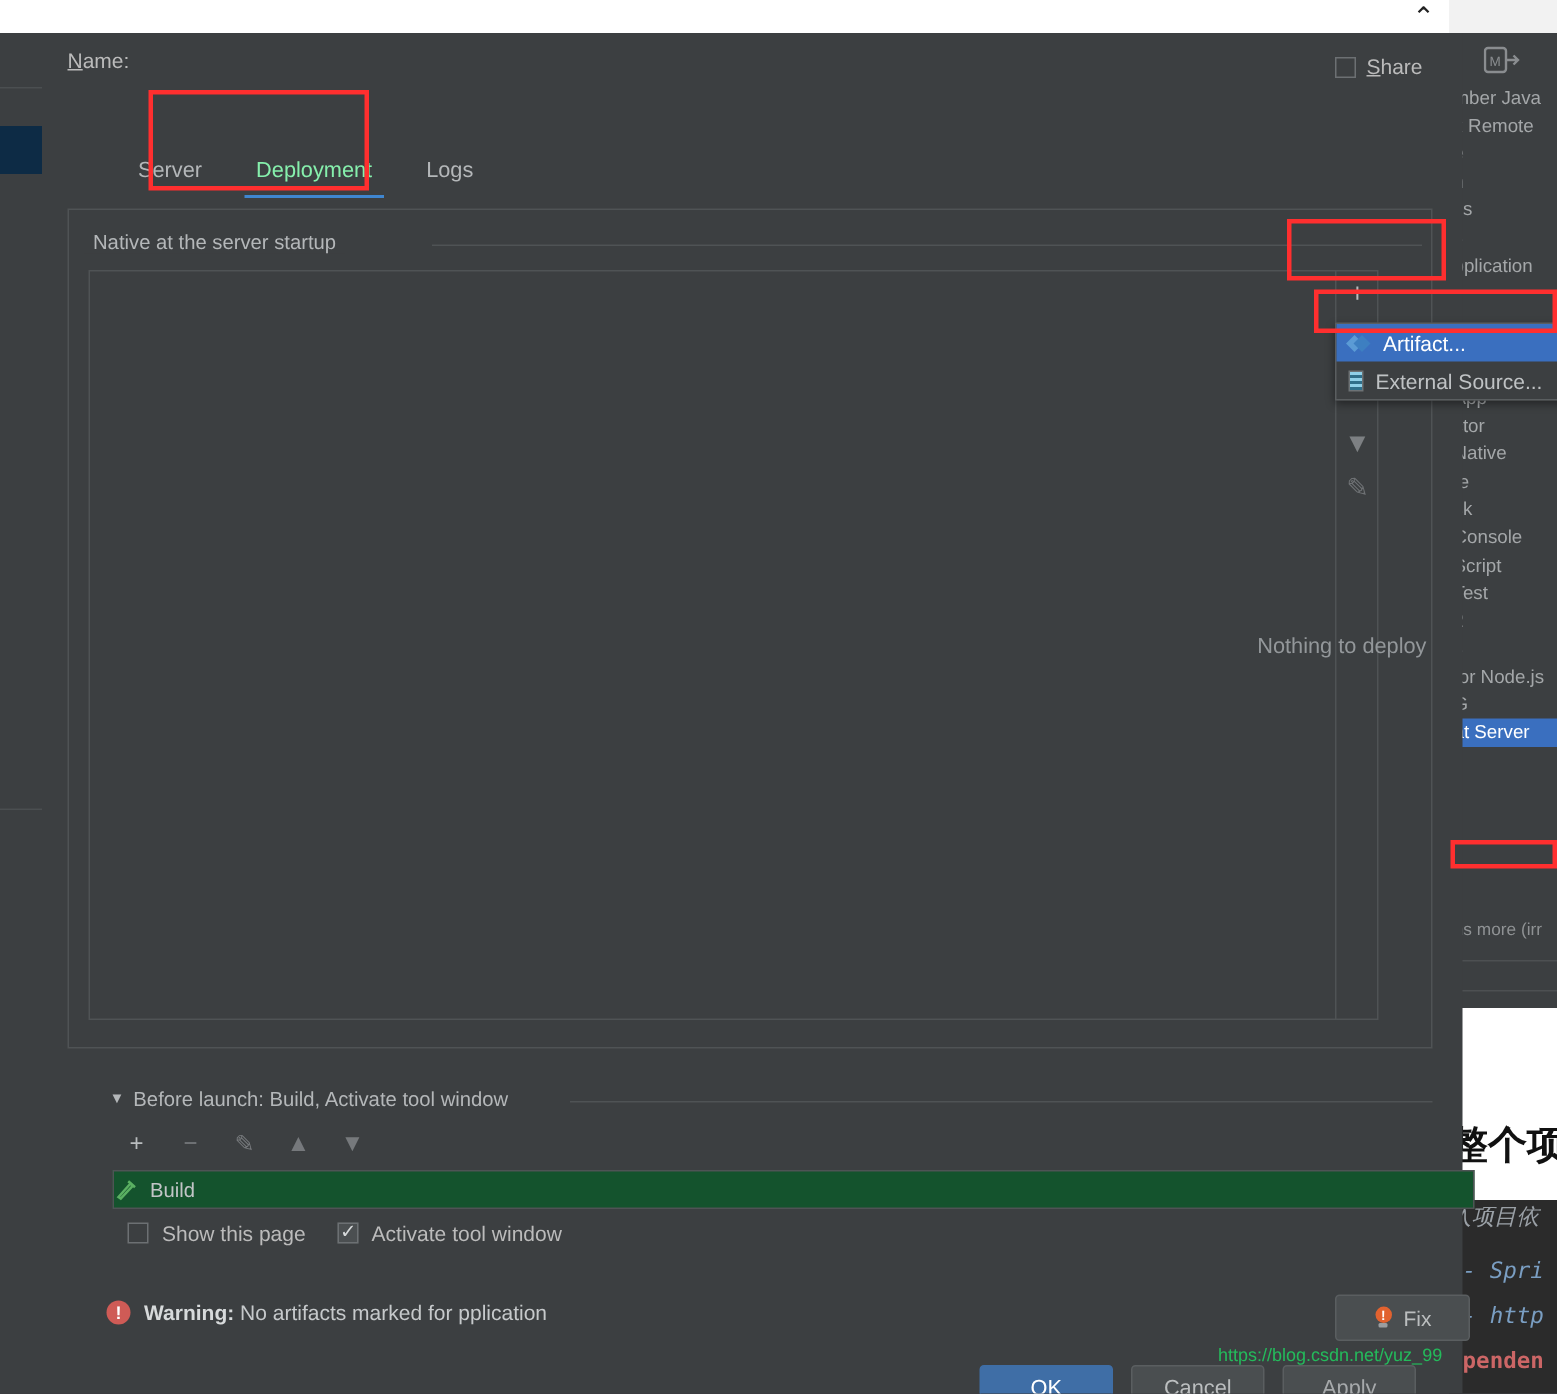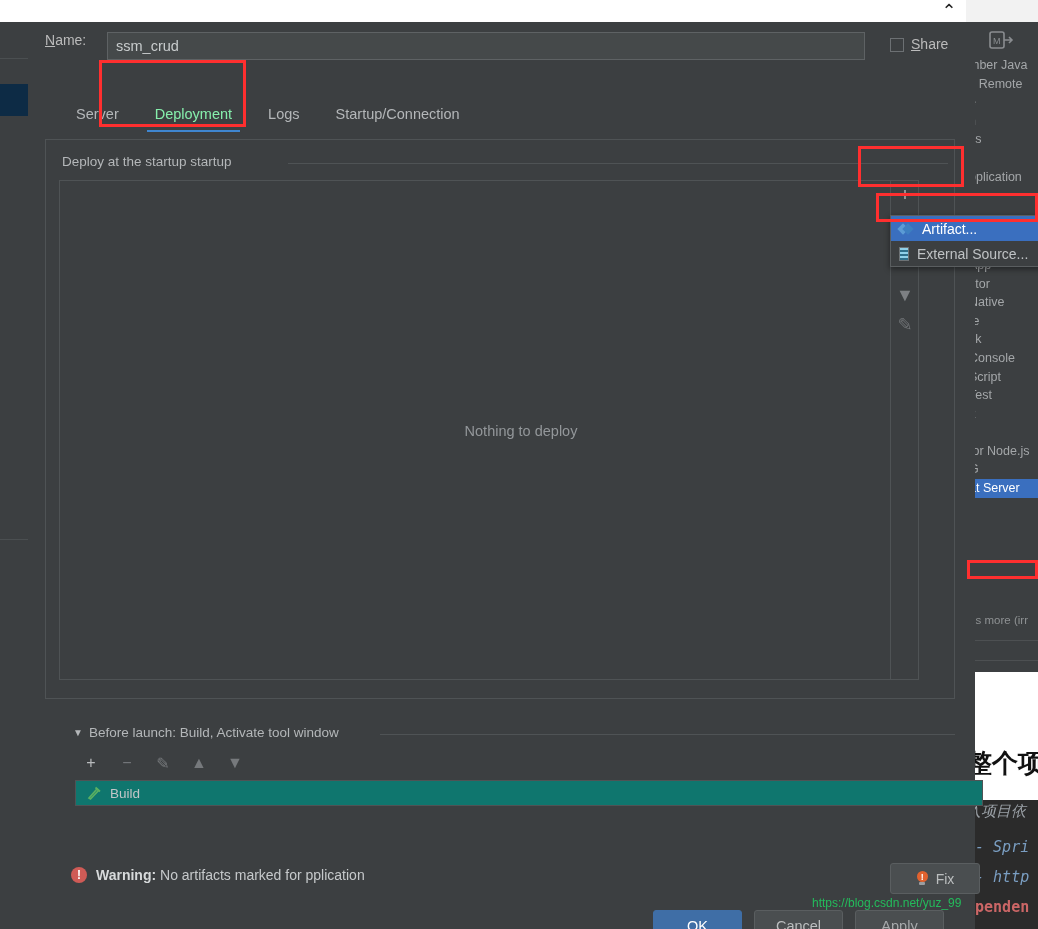"ssm_crud" input.nameinput { html: <input> -> none }
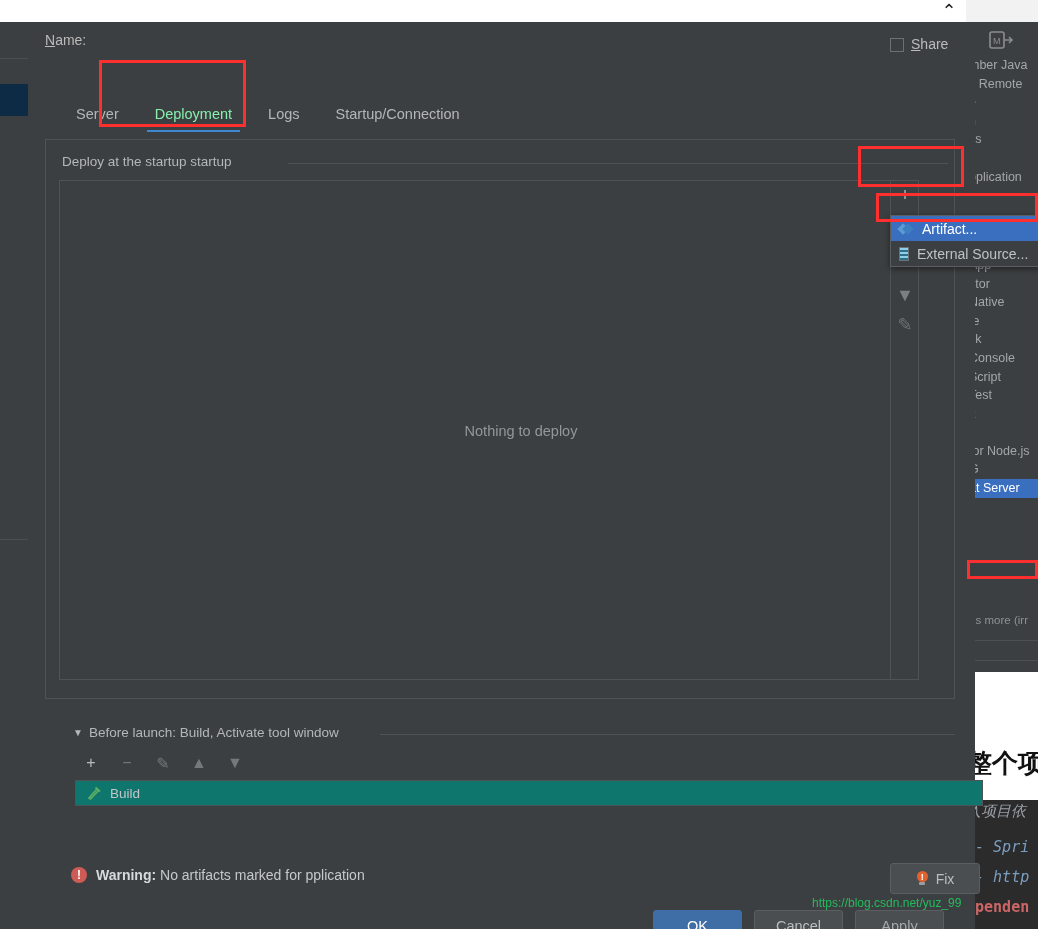"Server" .tabs { left: 30px -> 46px }
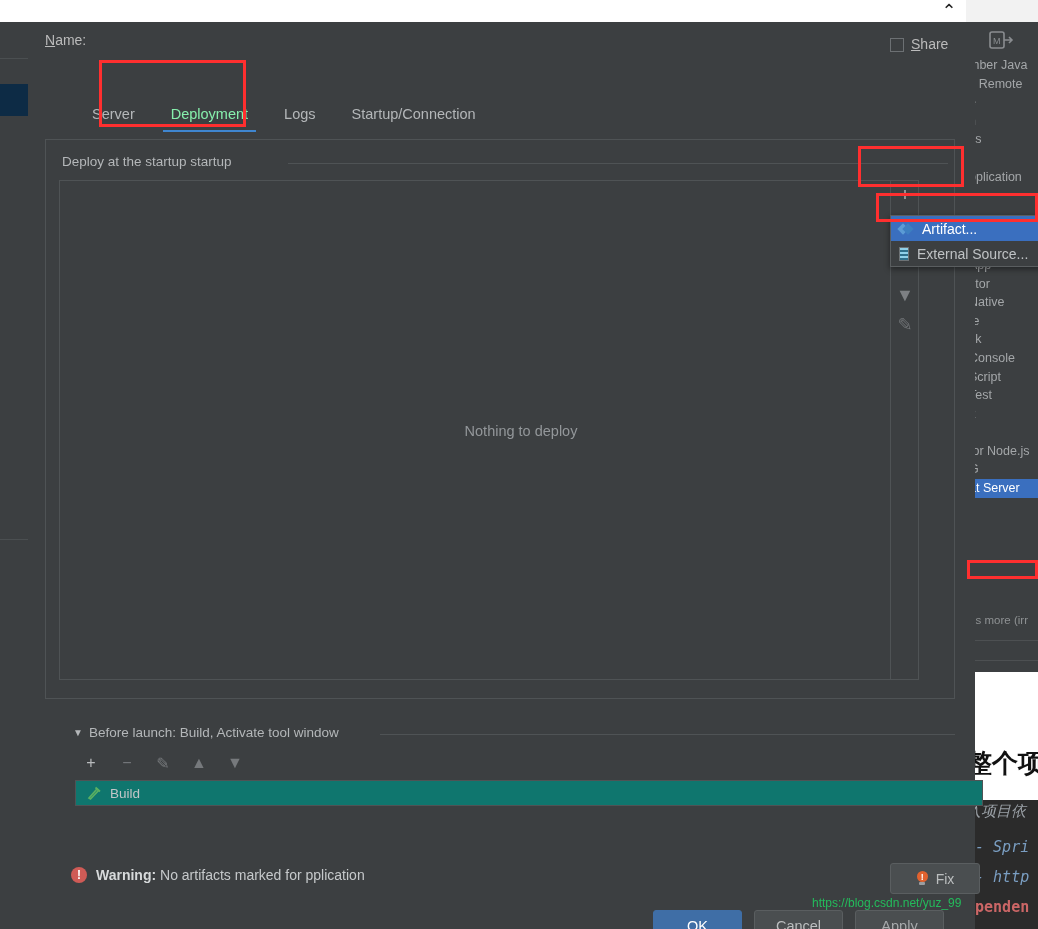"Startup/Connection" div.tab { html: <div>Startup/Connection</div> -> none }
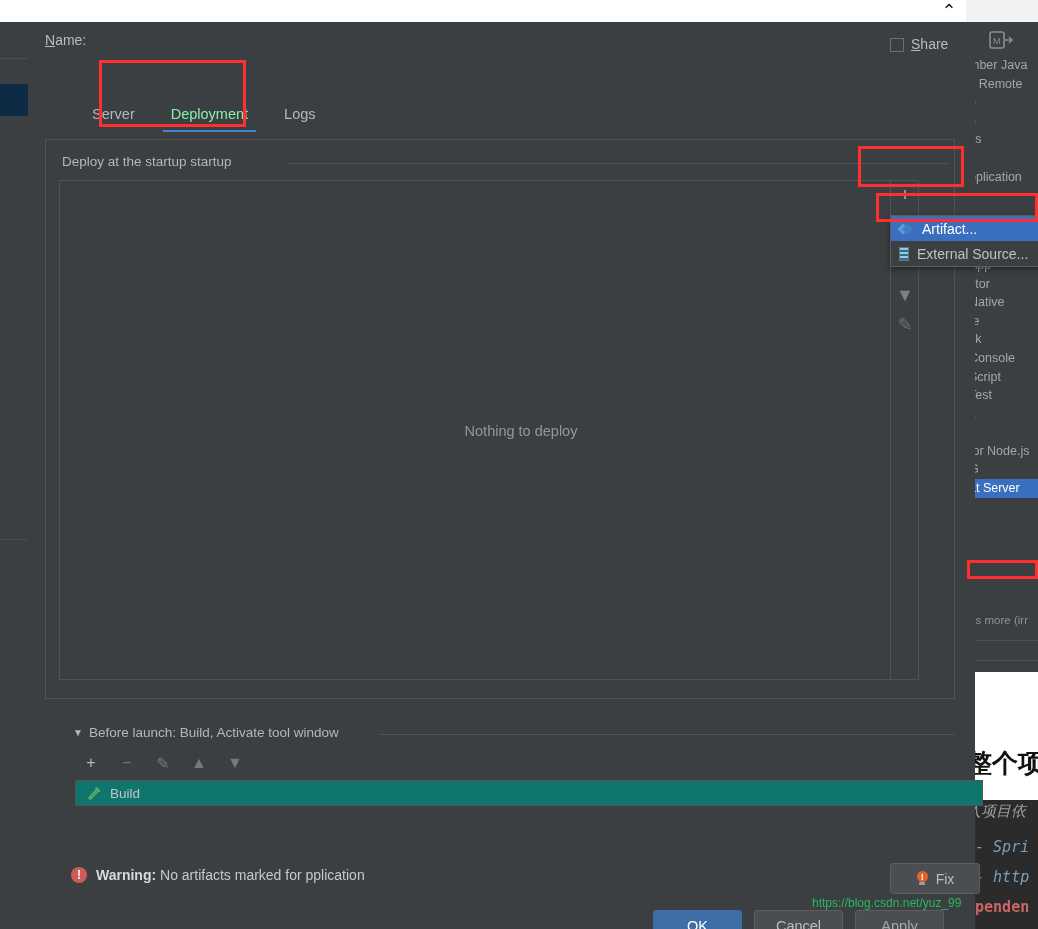"Deploy at the startup startup" div.group-title { text: Deploy at the startup -> Native at the server }
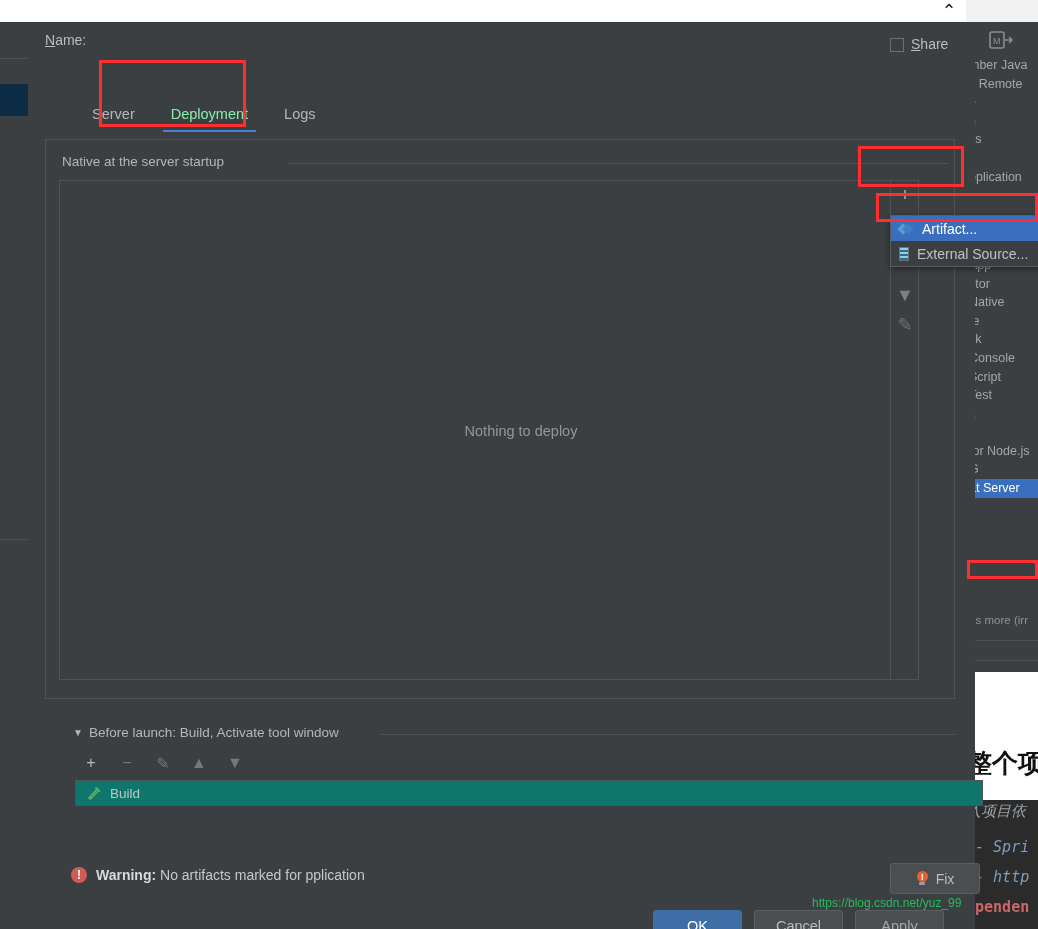"Nothing to deploy" .nothing { justify-content: center -> flex-end }
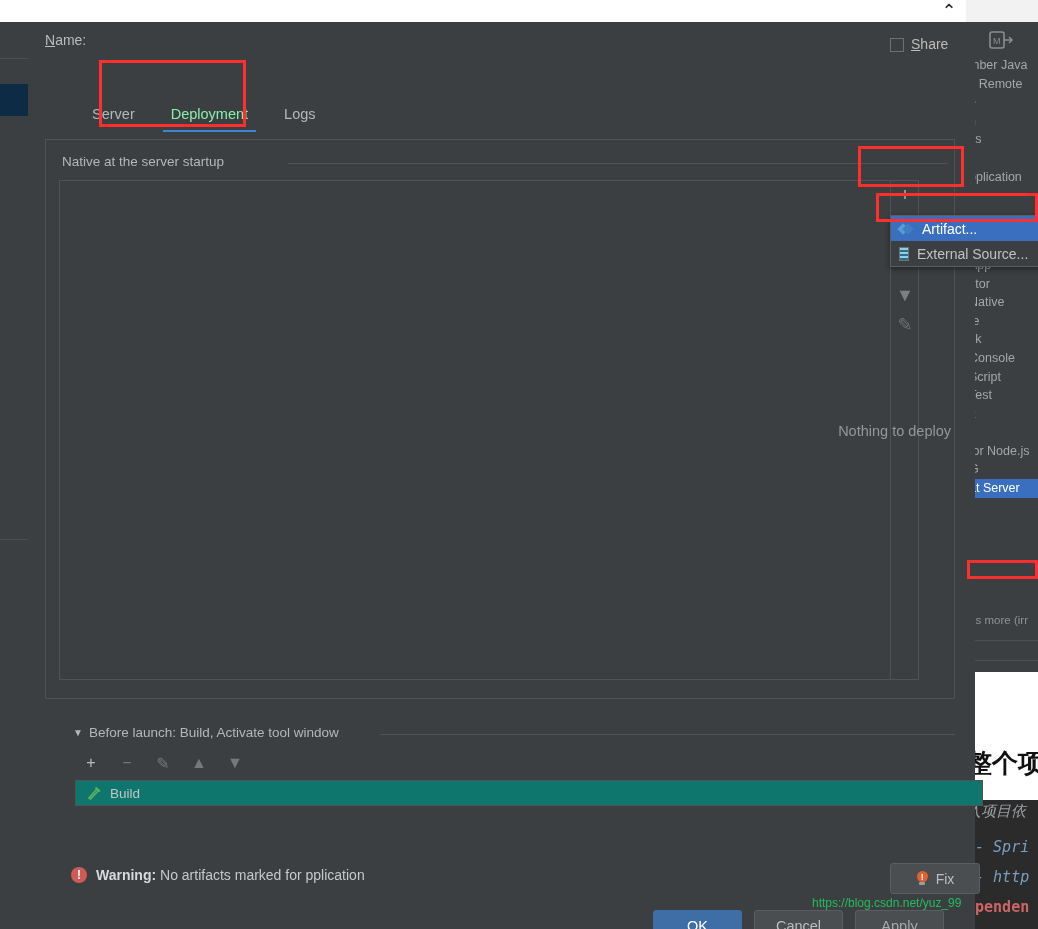"Build" .bl-list { background: #0f766e -> #14532d; padding-left: 10px -> 0 }
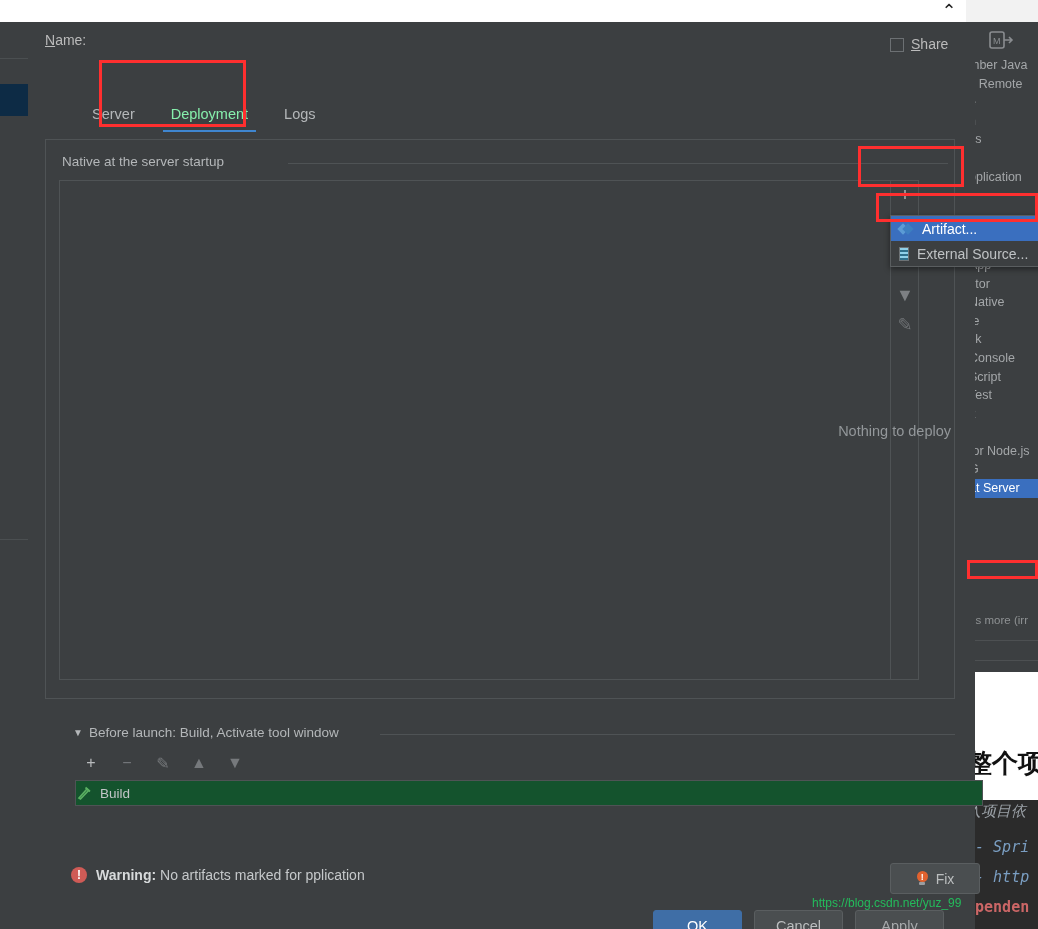"Show this page" div.bl-checks { html: none -> <div> <span></span> <span>Show this page</span> <span></span> <span>Activate tool window</span> </div> }
